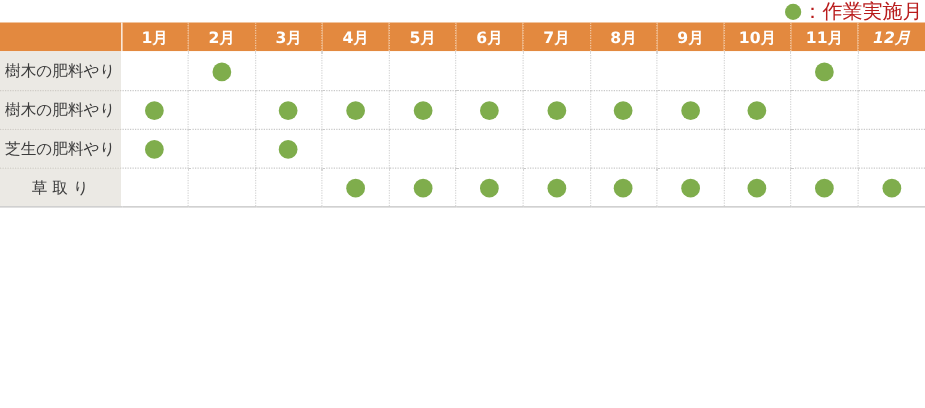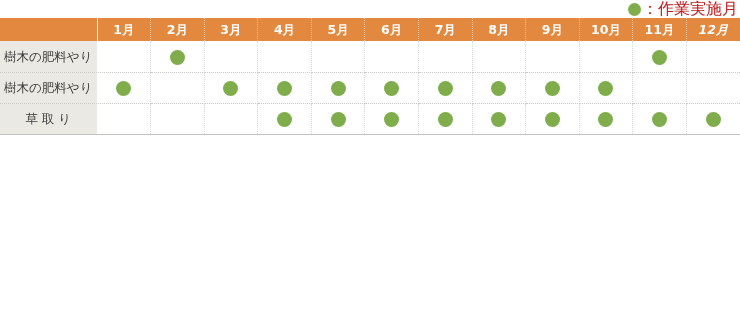"芝生の肥料やり" tr { html: none -> <tr> <td><span>芝生の肥料やり</span></td> <td><span></span></td> <td></td> <td><span></span></td> <td></td> <td></td> <td></td> <td></td> <td></td> <td></td> <td></td> <td></td> <td></td> </tr> }
